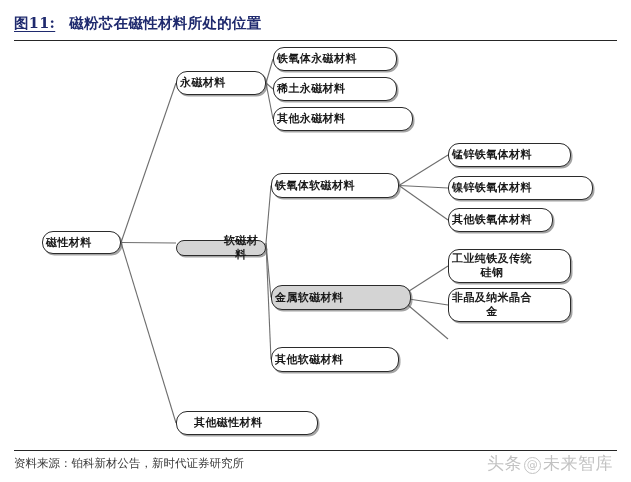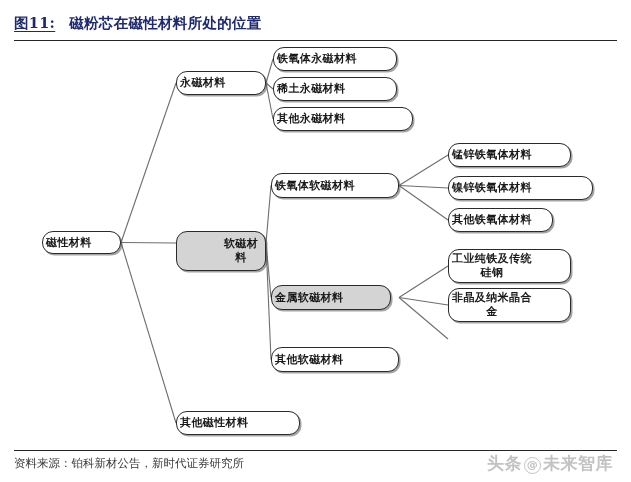"软磁材料" div.node-box { height: 40px -> 16px; top: 231px -> 240px }
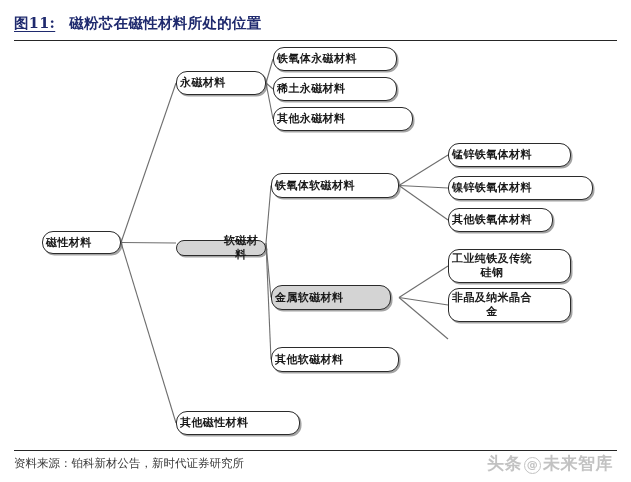"金属软磁材料" div.node-box { width: 120px -> 140px }
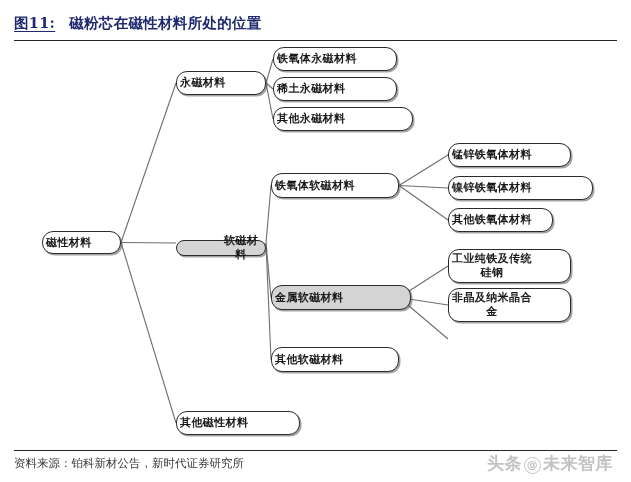"其他磁性材料" div.node-box { padding-left: none -> 14px; width: 124px -> 142px }
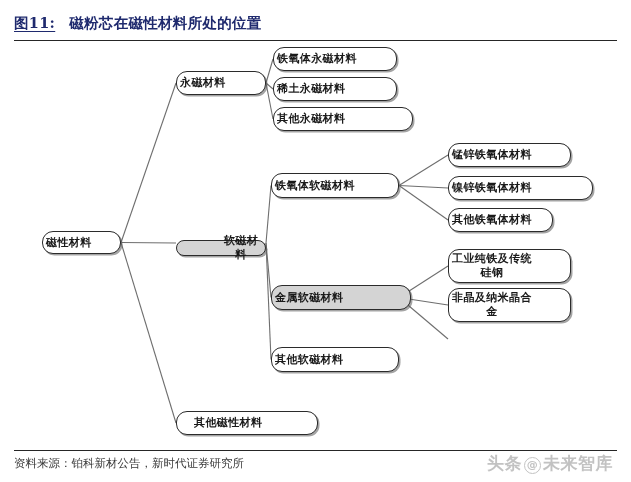"头条 @ 未来智库" .watermark { font-weight: bold -> normal }
